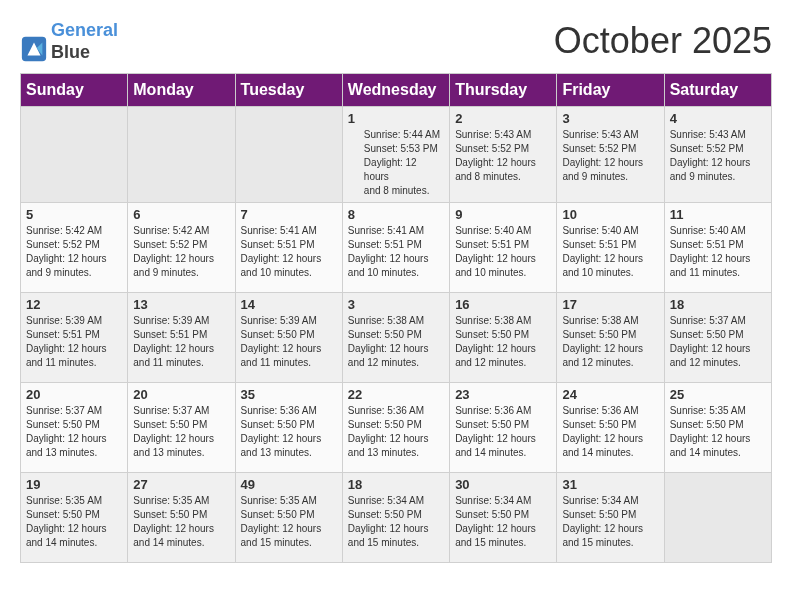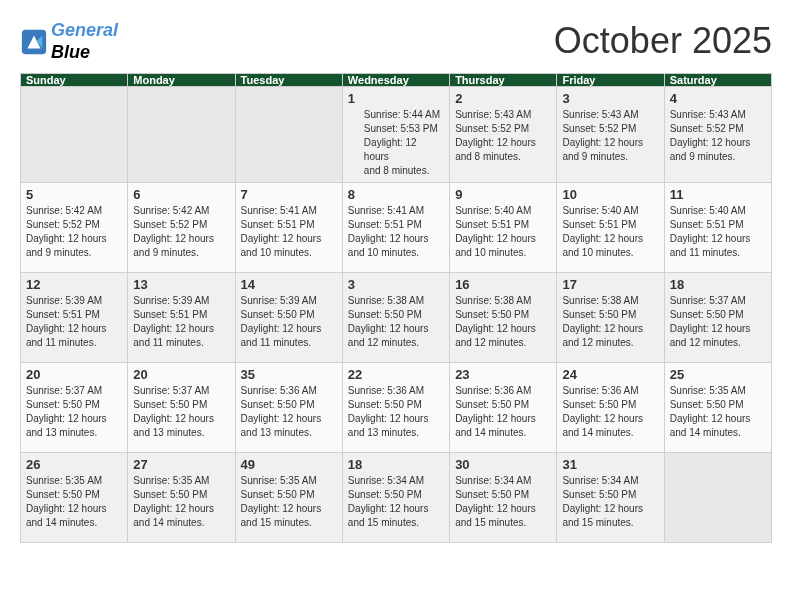"General" .logo { align-items: center -> flex-end; font-style: italic -> none }
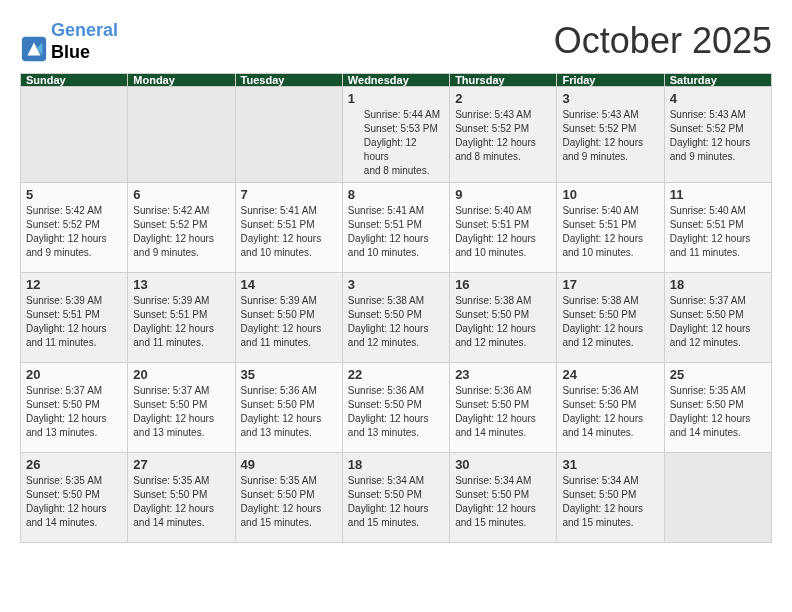"Blue" span { color: #000000 -> #404040 }
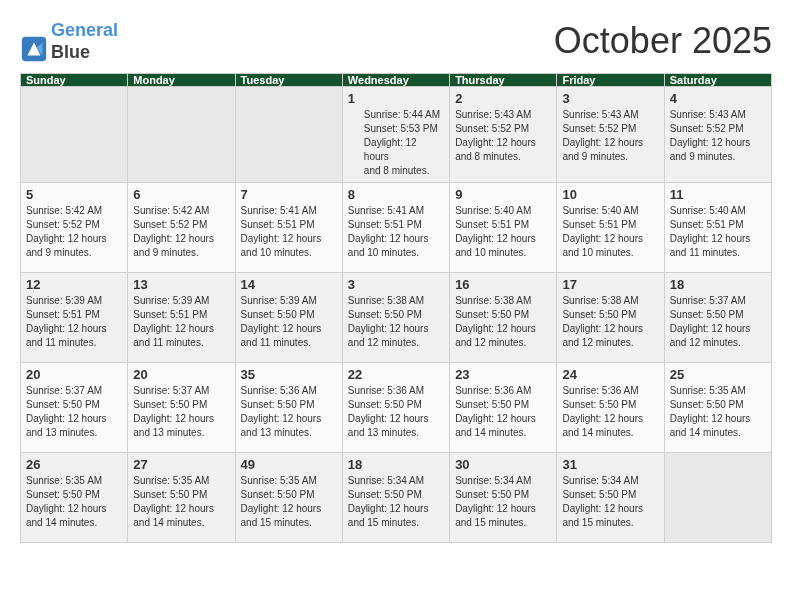"Sunday" thead th { background-color: #14532d -> #701a75; font-size: 11px -> 16px; padding: 0 5px -> 7px 5px }
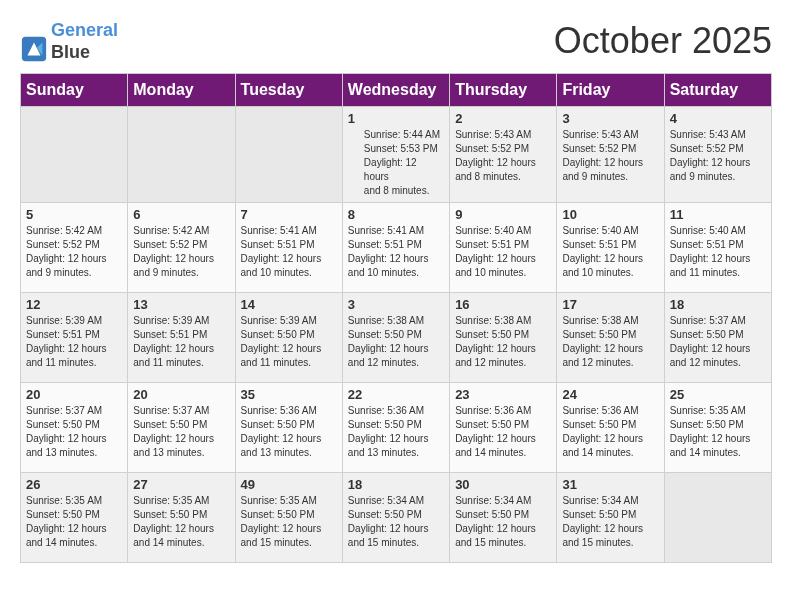"26" span.day-num { text: 26 -> 19 }
